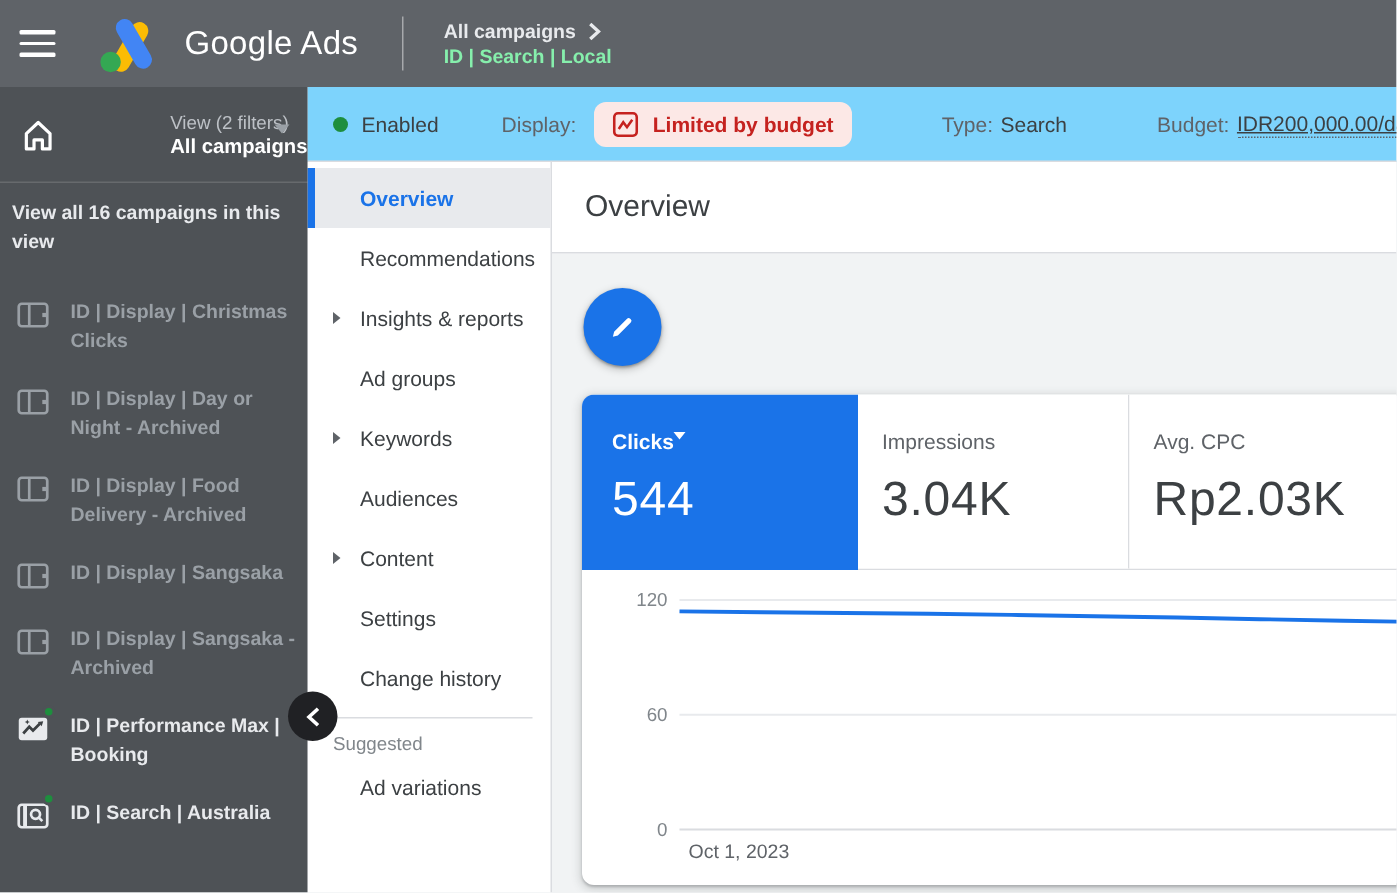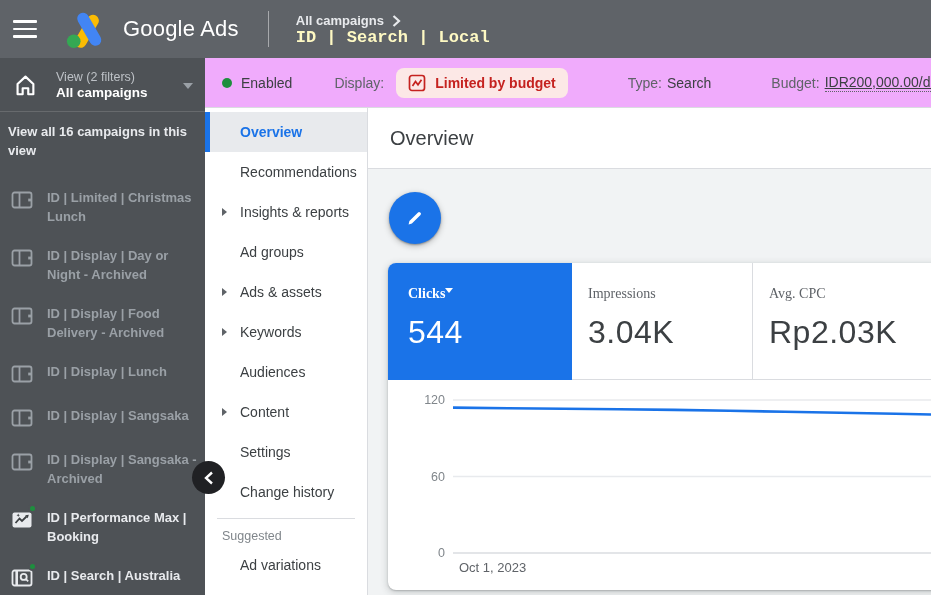"ID | Search | Local" .bc-current { color: #fef9c3 -> #86efac; font-family: Liberation Mono, monospace -> none; font-size: 17px -> 13px }
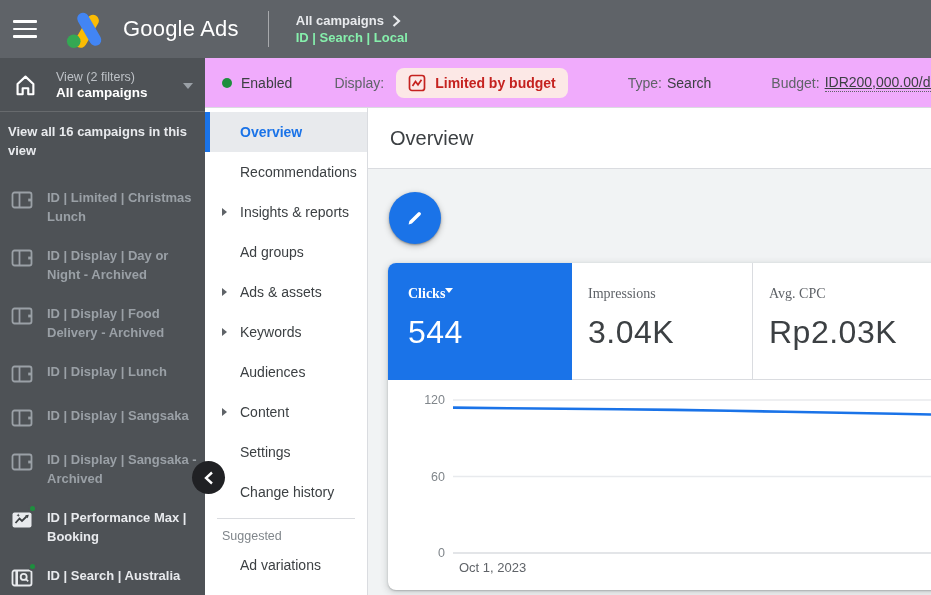"View (2 filters)" .sidebar-header { height: 54px -> 64px; justify-content: none -> space-between }
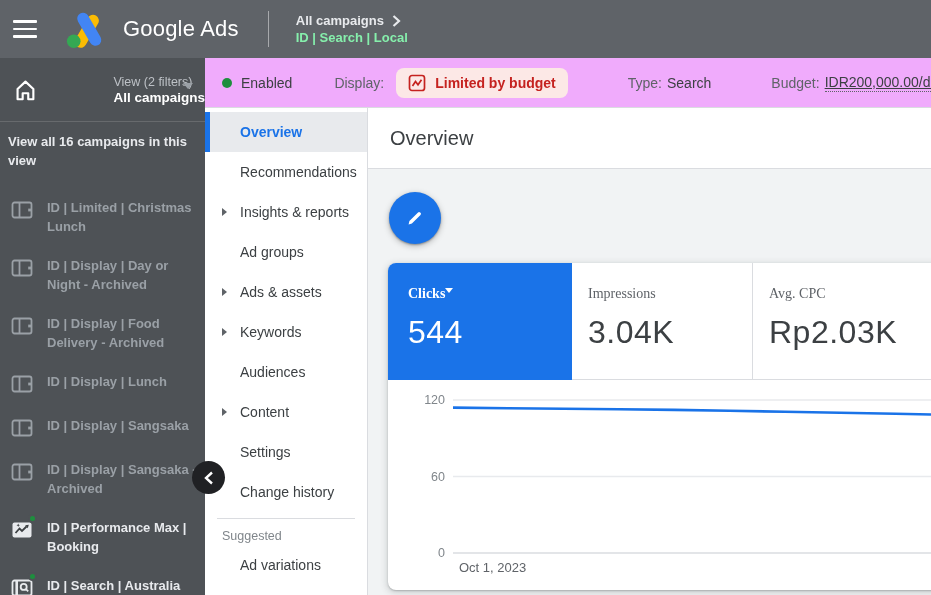"Enabled" .statusbar { background: #f0abfc -> #7dd3fc }
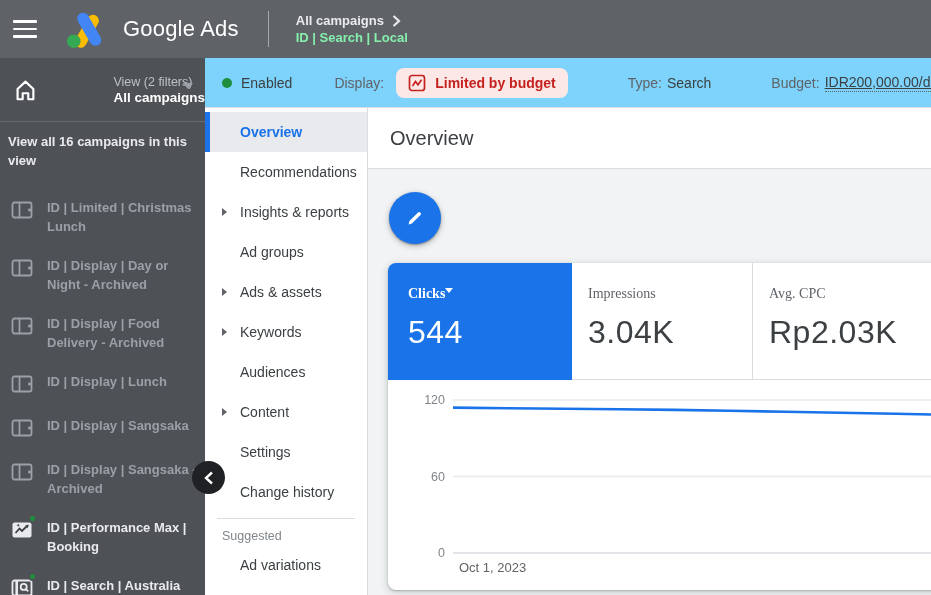"ID | Limited | Christmas" span.campaign-label { text: Limited | Christmas Lunch -> Display | Christmas Clicks }
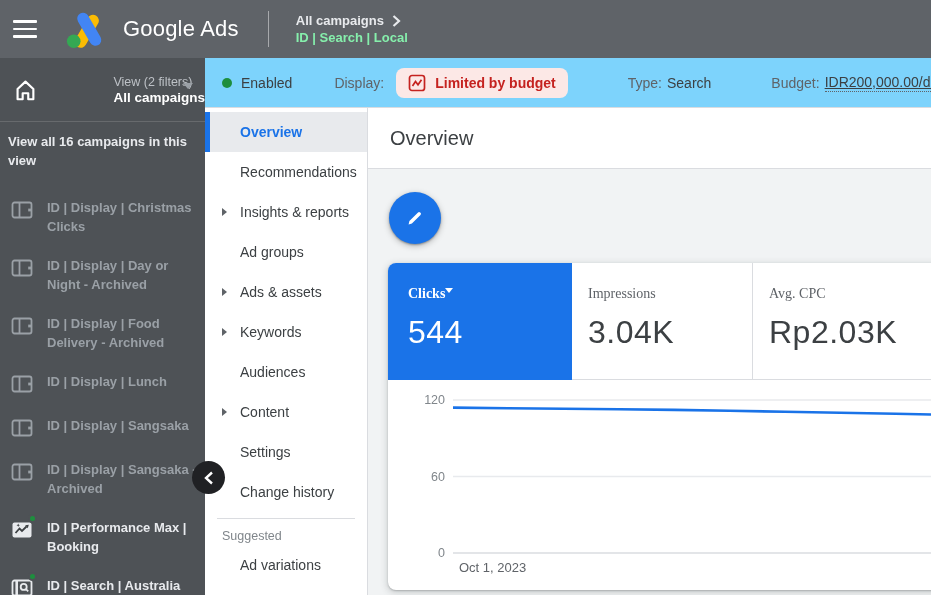"Ads & assets" div.nav-item { html: <div> <span></span> <span>Ads &amp; assets</span> </div> -> none }
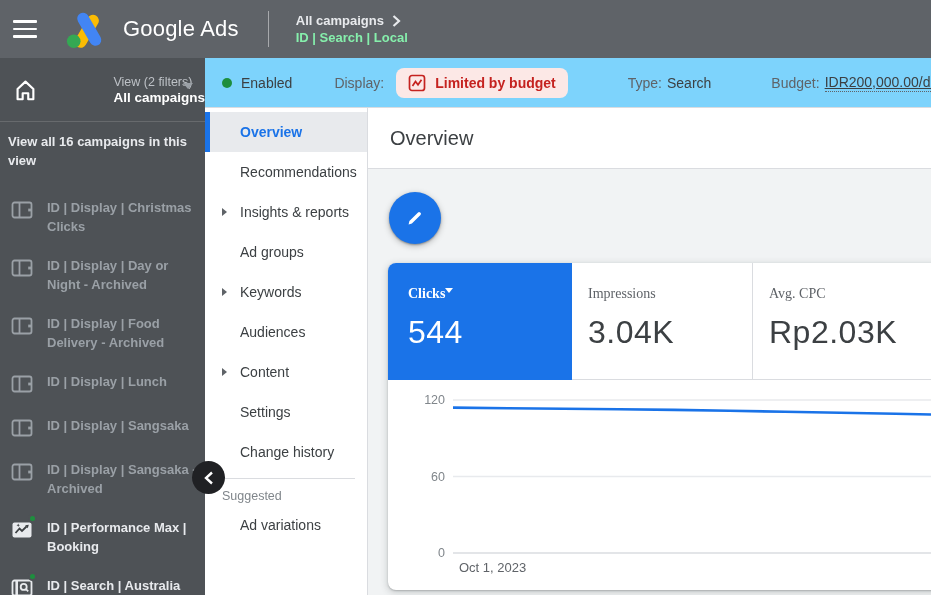"Clicks" .metric-label { font-family: Liberation Serif, serif -> none }
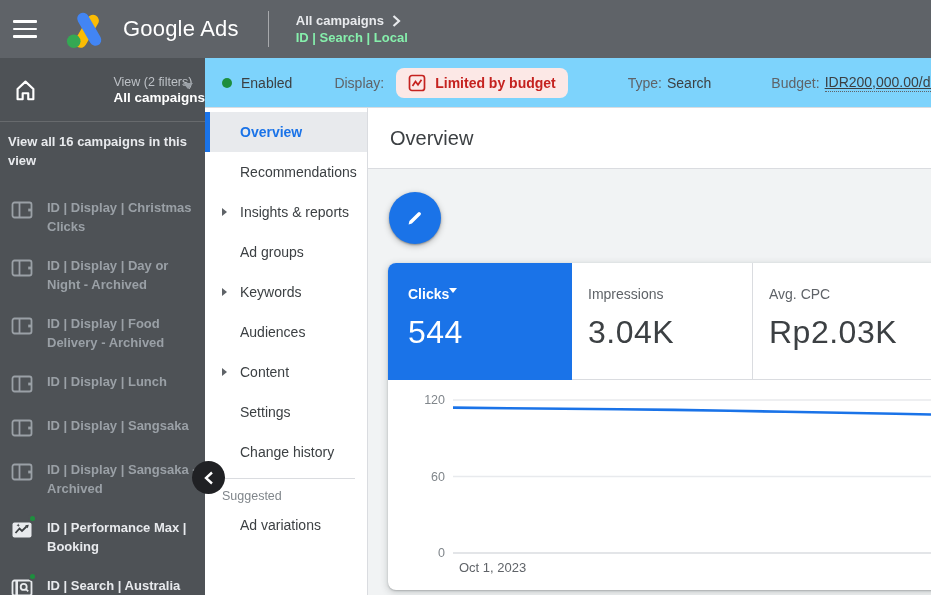"ID | Display | Lunch" div.campaign-item { html: <div> <span><svg> <rect></rect> <line></line> <rect></rect> </svg></span> <span>ID | Display | Lunch</span> </div> -> none }
